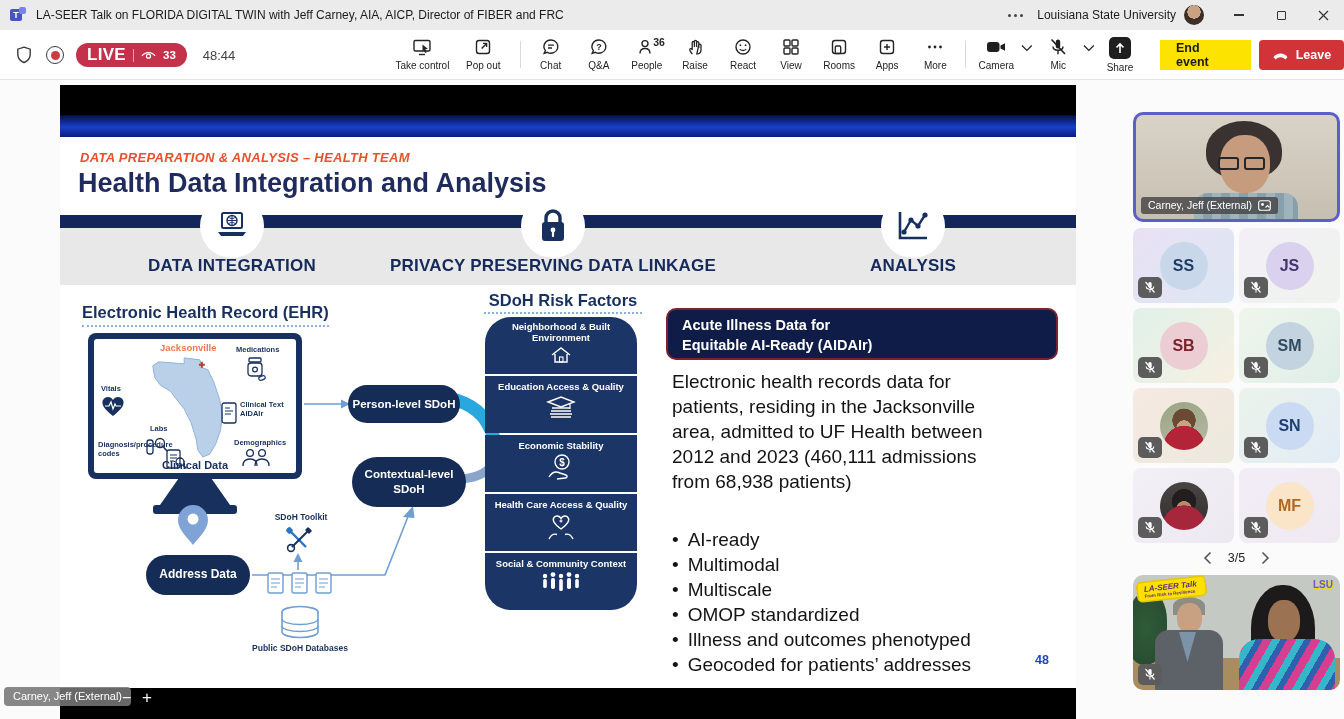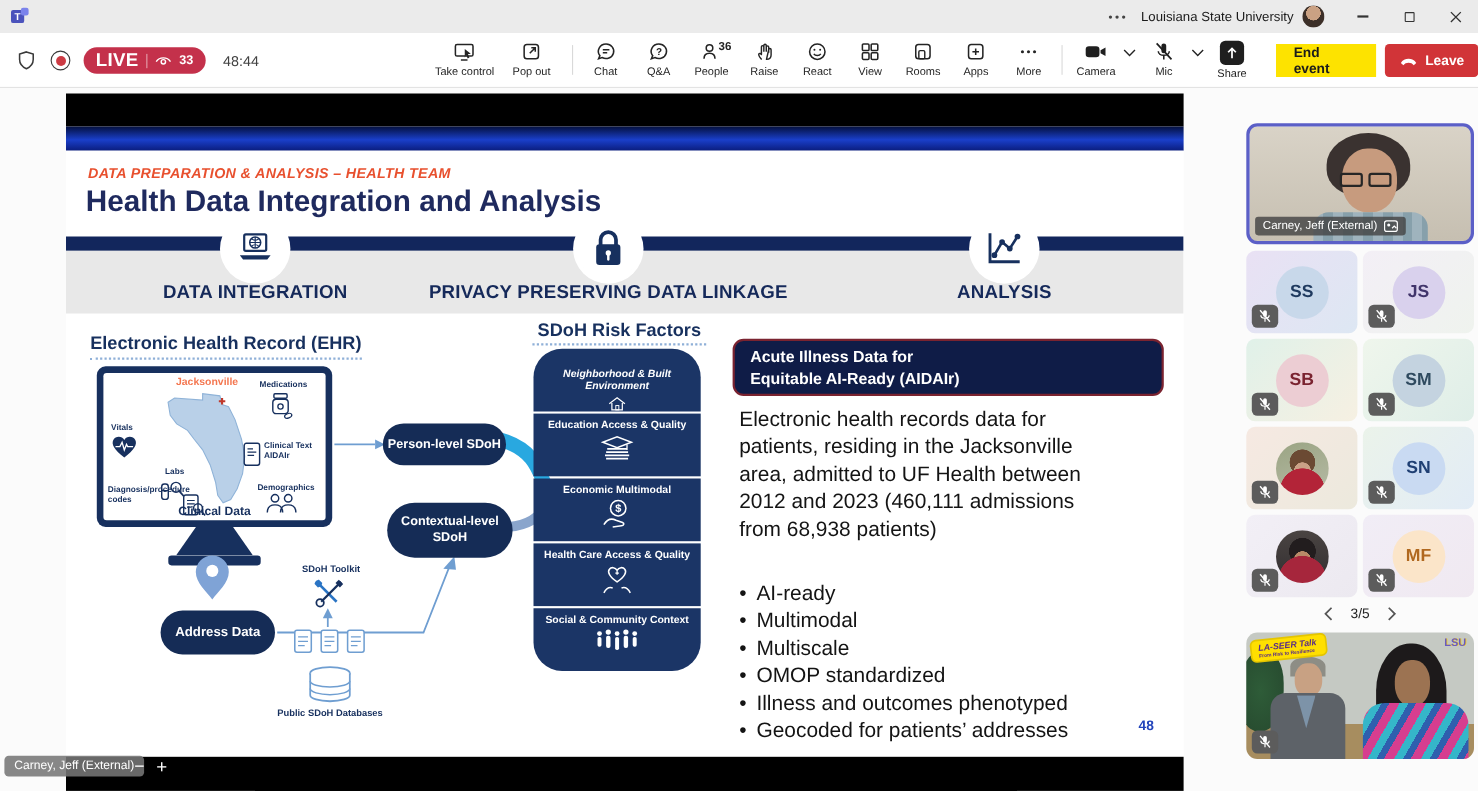"LA-SEER Talk on FLORIDA DIGITAL" span.win-title { html: none -> <span>LA-SEER Talk on FLORIDA DIGITAL TWIN with Jeff Carney, AIA, AICP, Director of FIBER and FRC</span> }
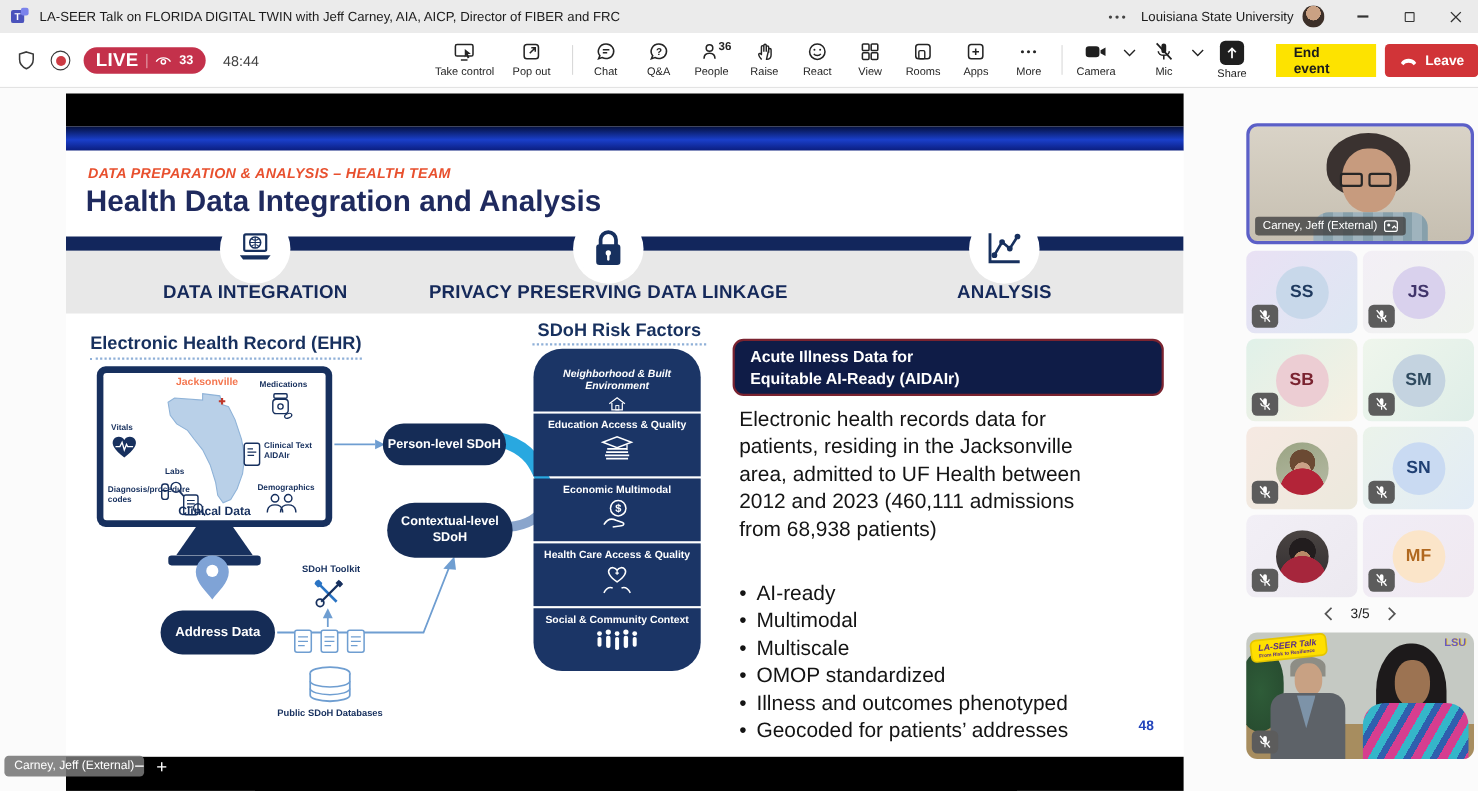"Neighborhood & Built Environment" .sdoh-box:first-child { font-style: italic -> none; padding-top: 18px -> 4px }
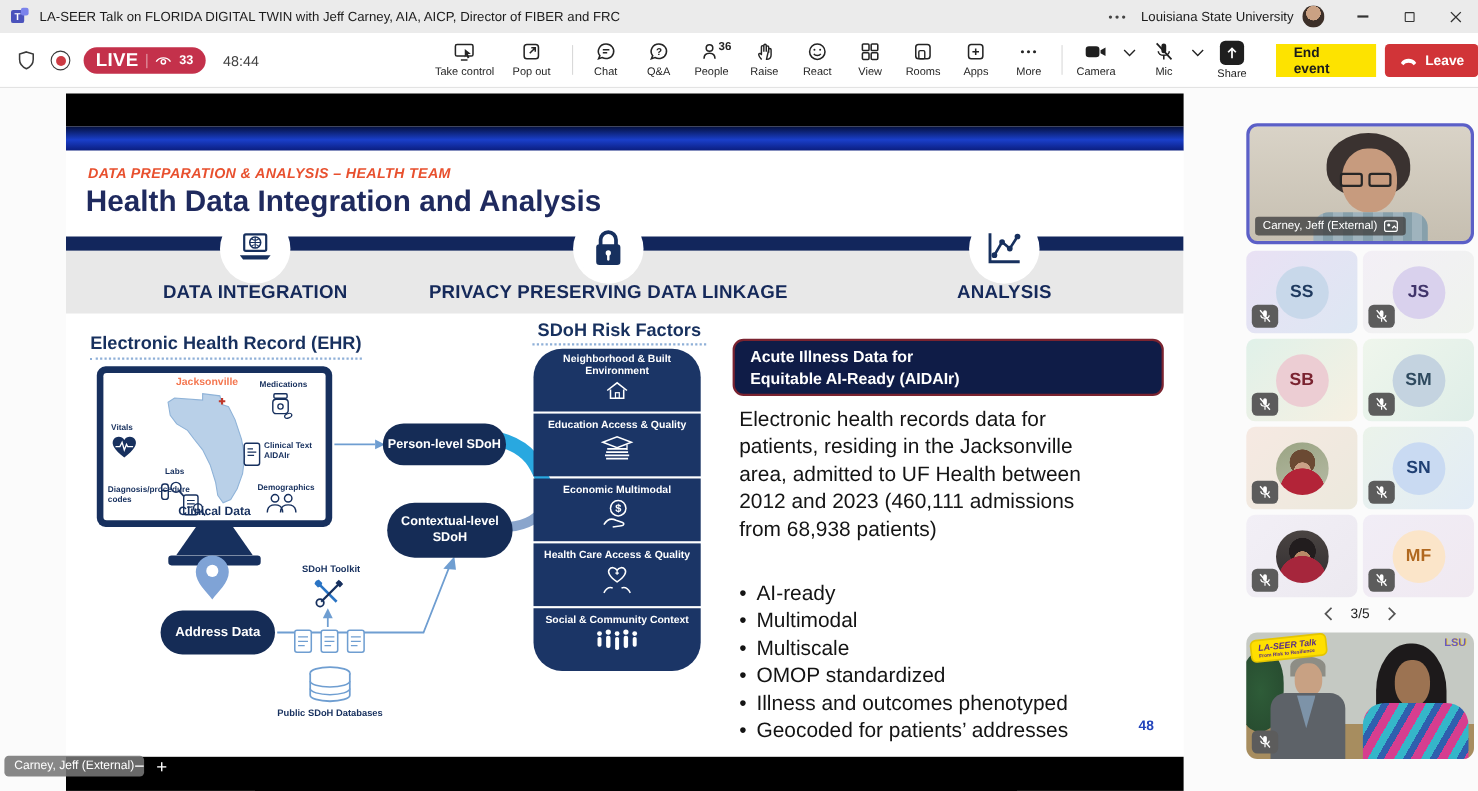"Economic Multimodal" span.txt { text: Multimodal -> Stability }
